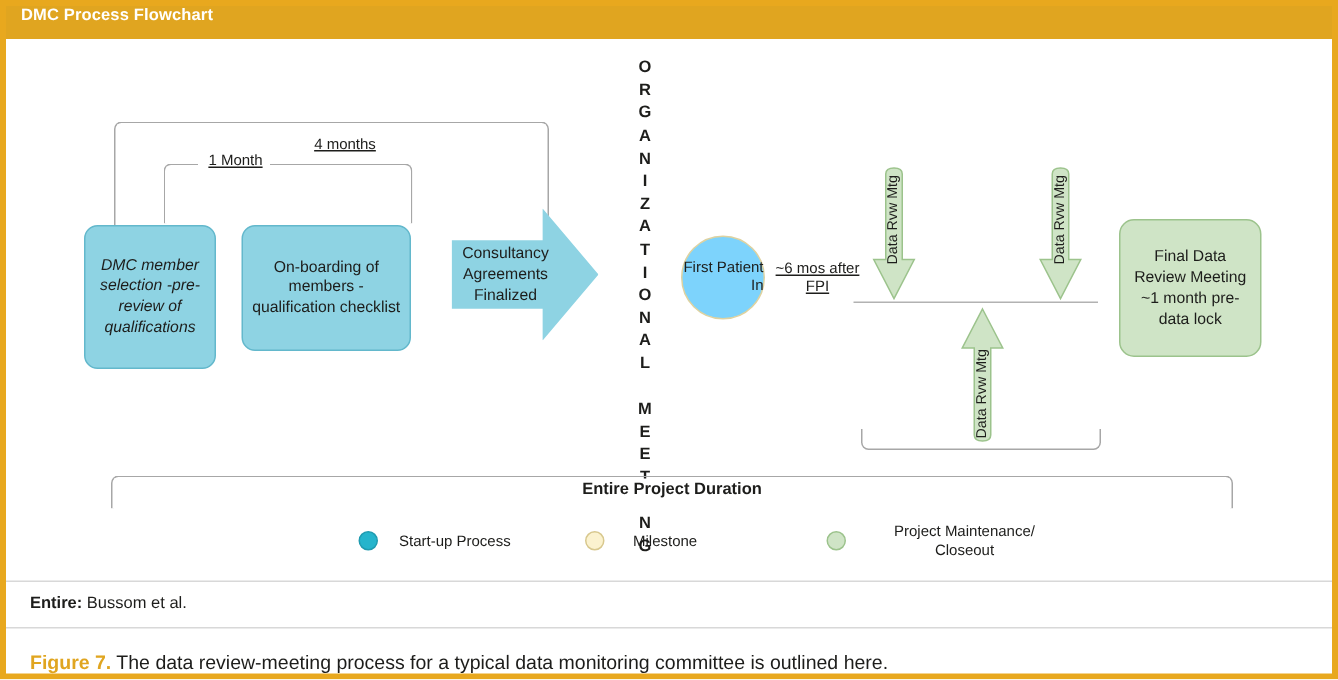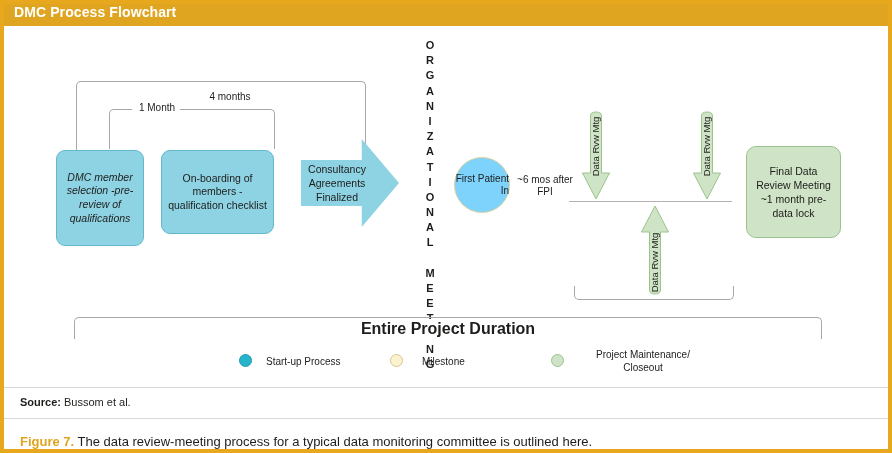"DMC Process Flowchart" #titlebar .ttl { font-size: 14px -> 11px }
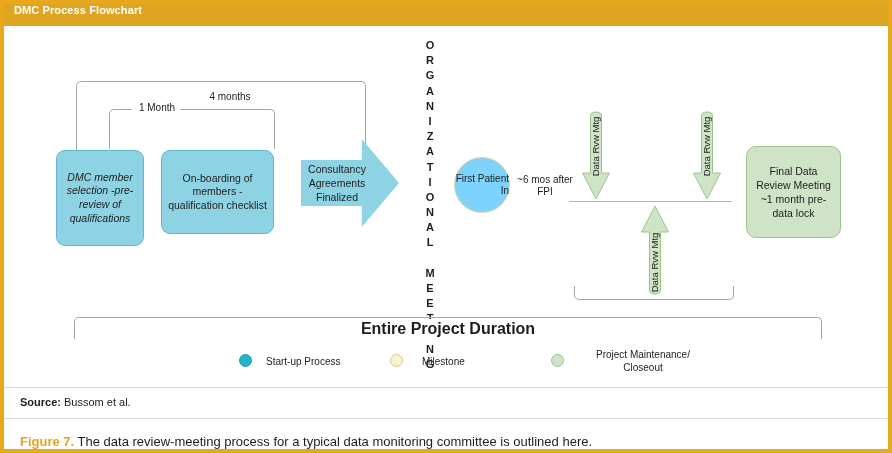"4 months" .label-sm { text-decoration: none -> underline }
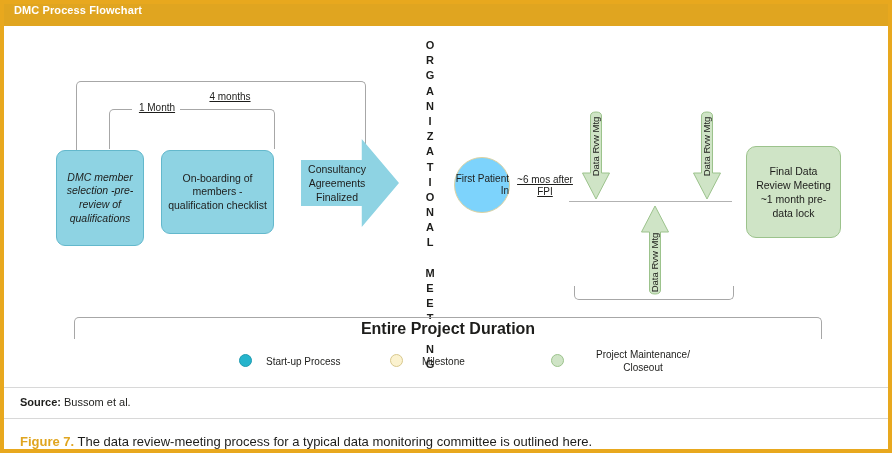"Entire Project Duration" .bold-sm { font-size: 16px -> 11px }
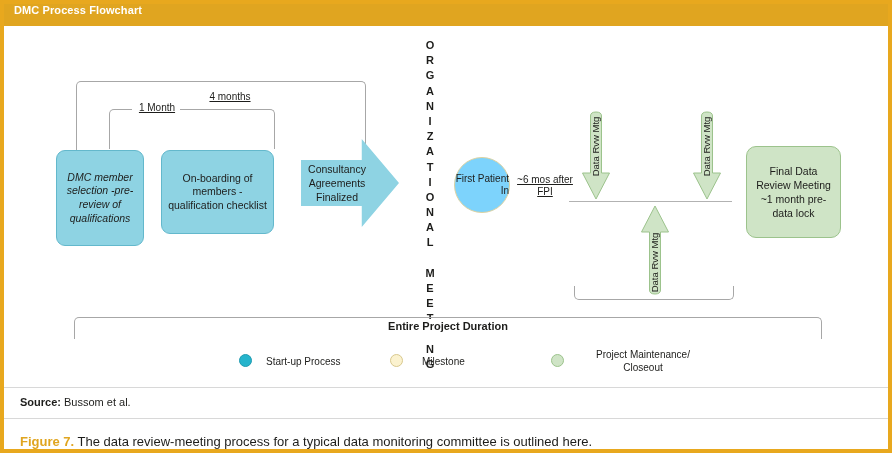"Source:" b { text: Source -> Entire }
